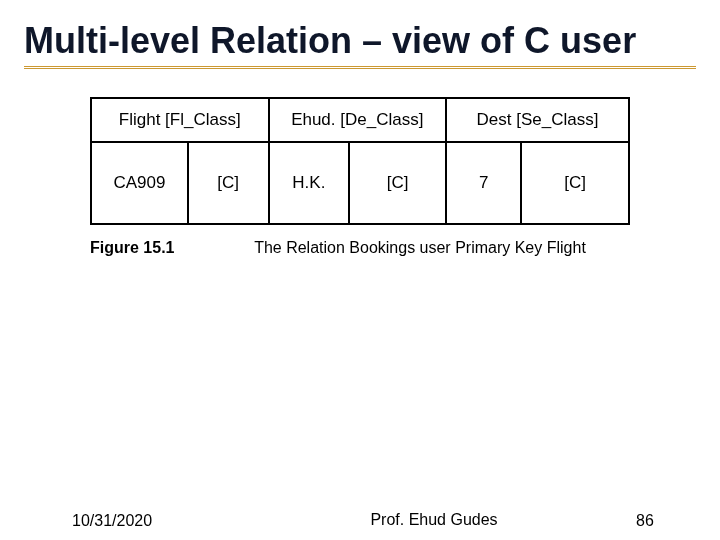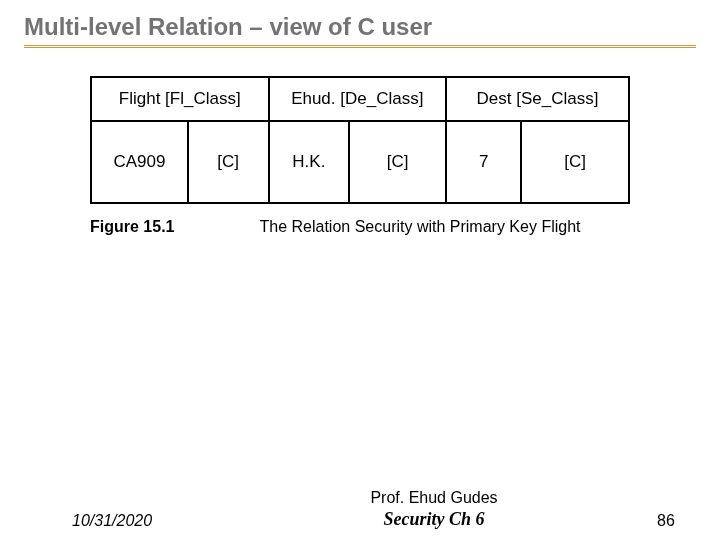"Multi-level Relation – view of" .title { color: #737373 -> #0f172a; font-size: 24px -> 36px; padding: 13px 24px 6px 24px -> 20px 24px 6px 24px }
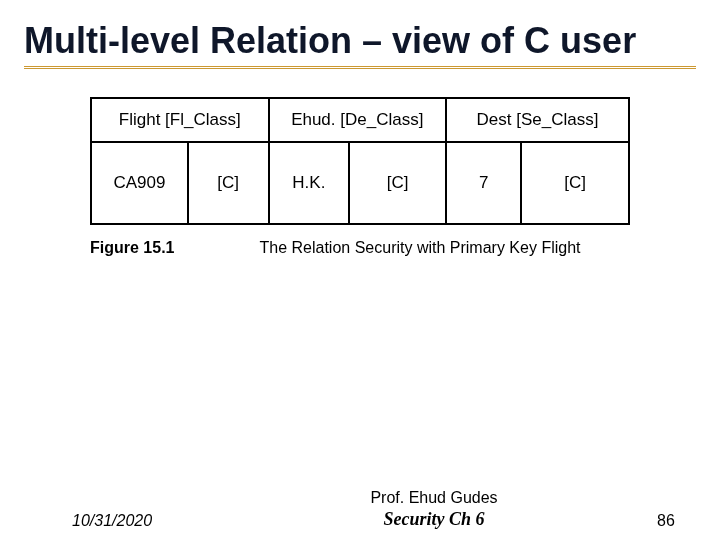"The Relation Security with Primary" div.caption-text { text: Security with -> Bookings user }
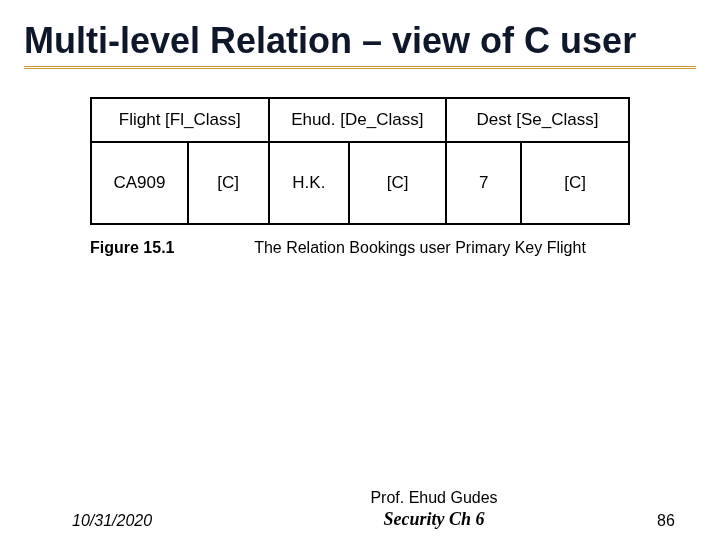"10/31/2020" .footer-date { font-style: italic -> none }
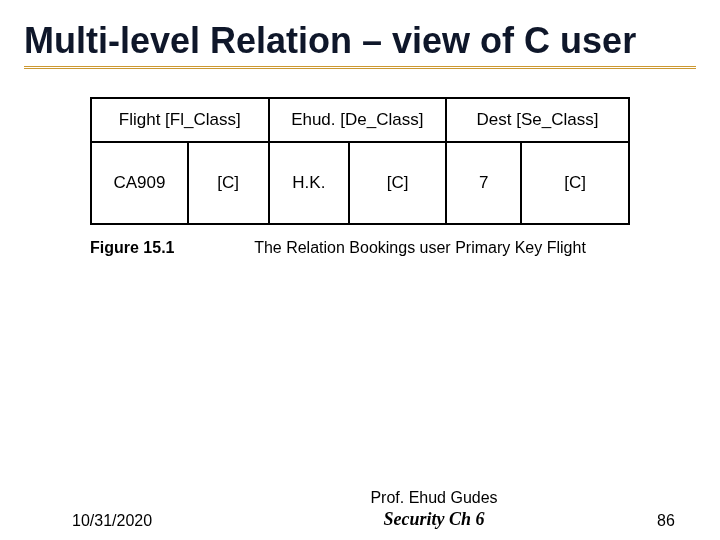"Security Ch 6" div.course { html: <div>Security Ch 6</div> -> none }
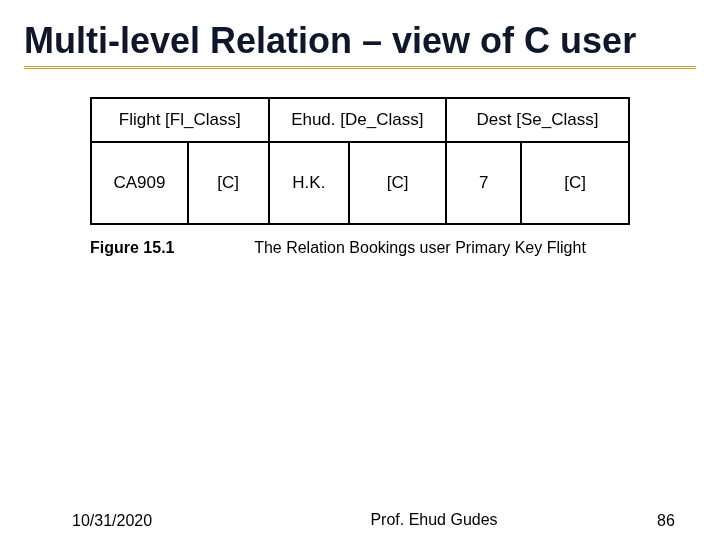"86" .footer-page { text-align: center -> left }
